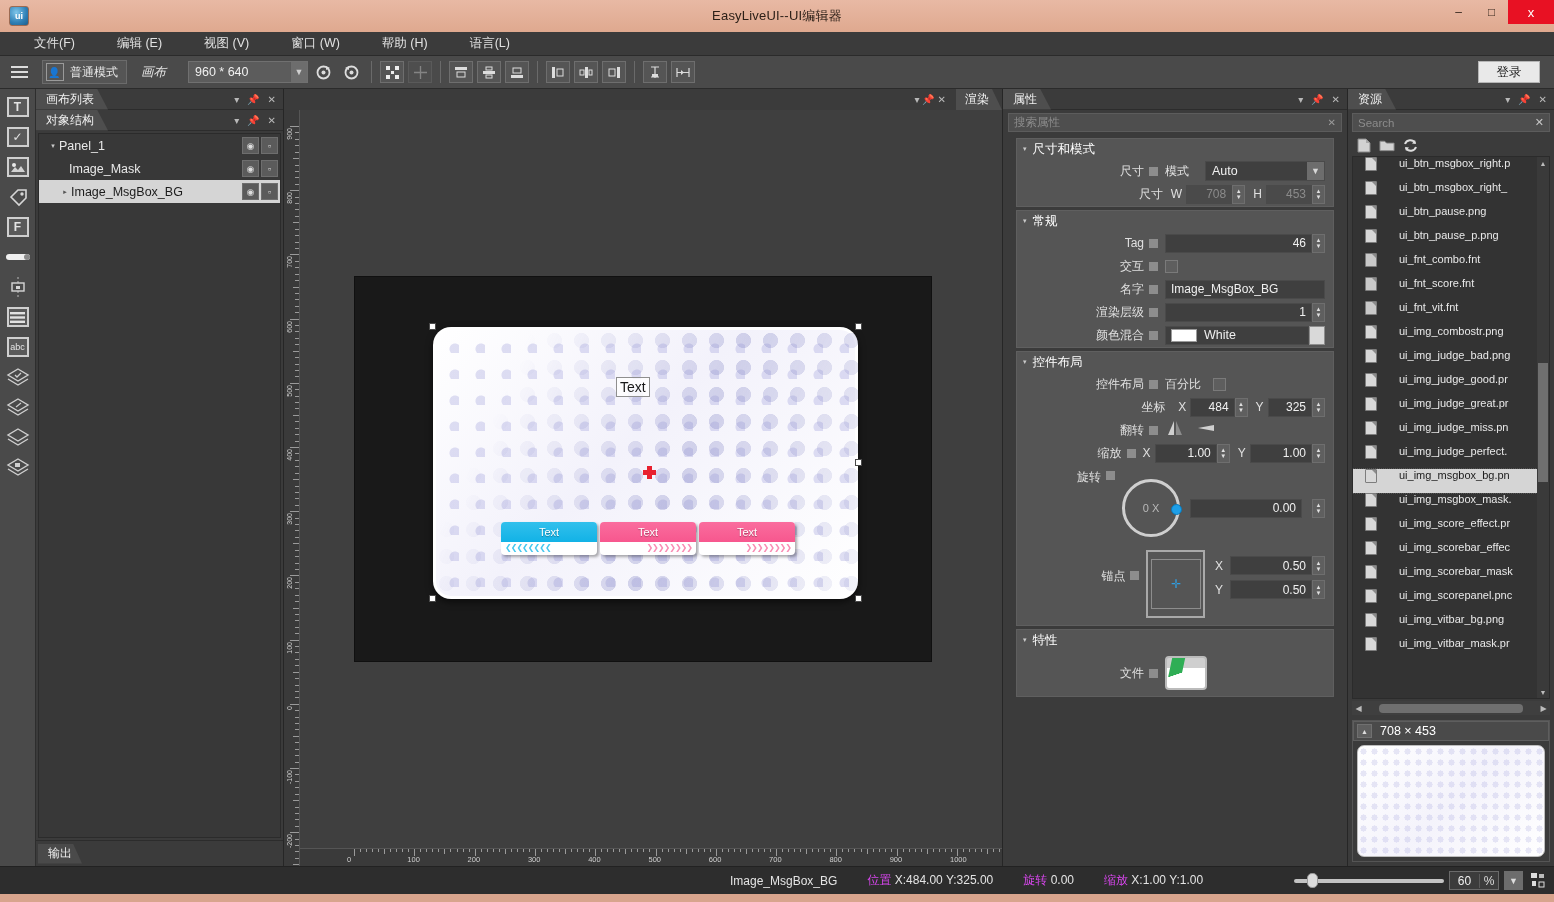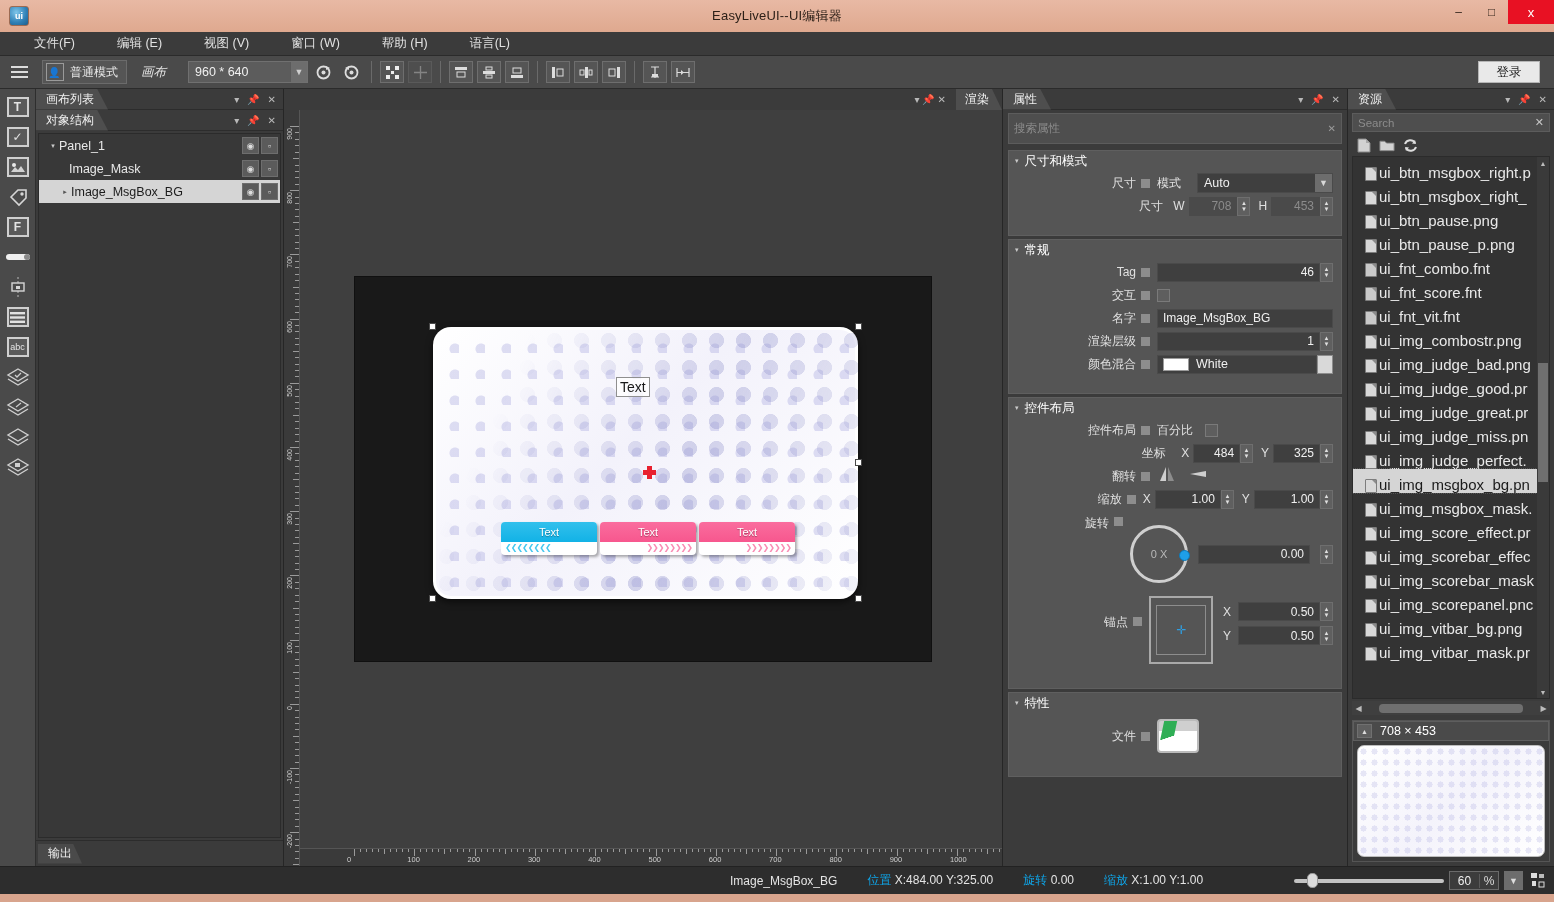"搜索属性" .search-prop { height: 31px -> 19px }
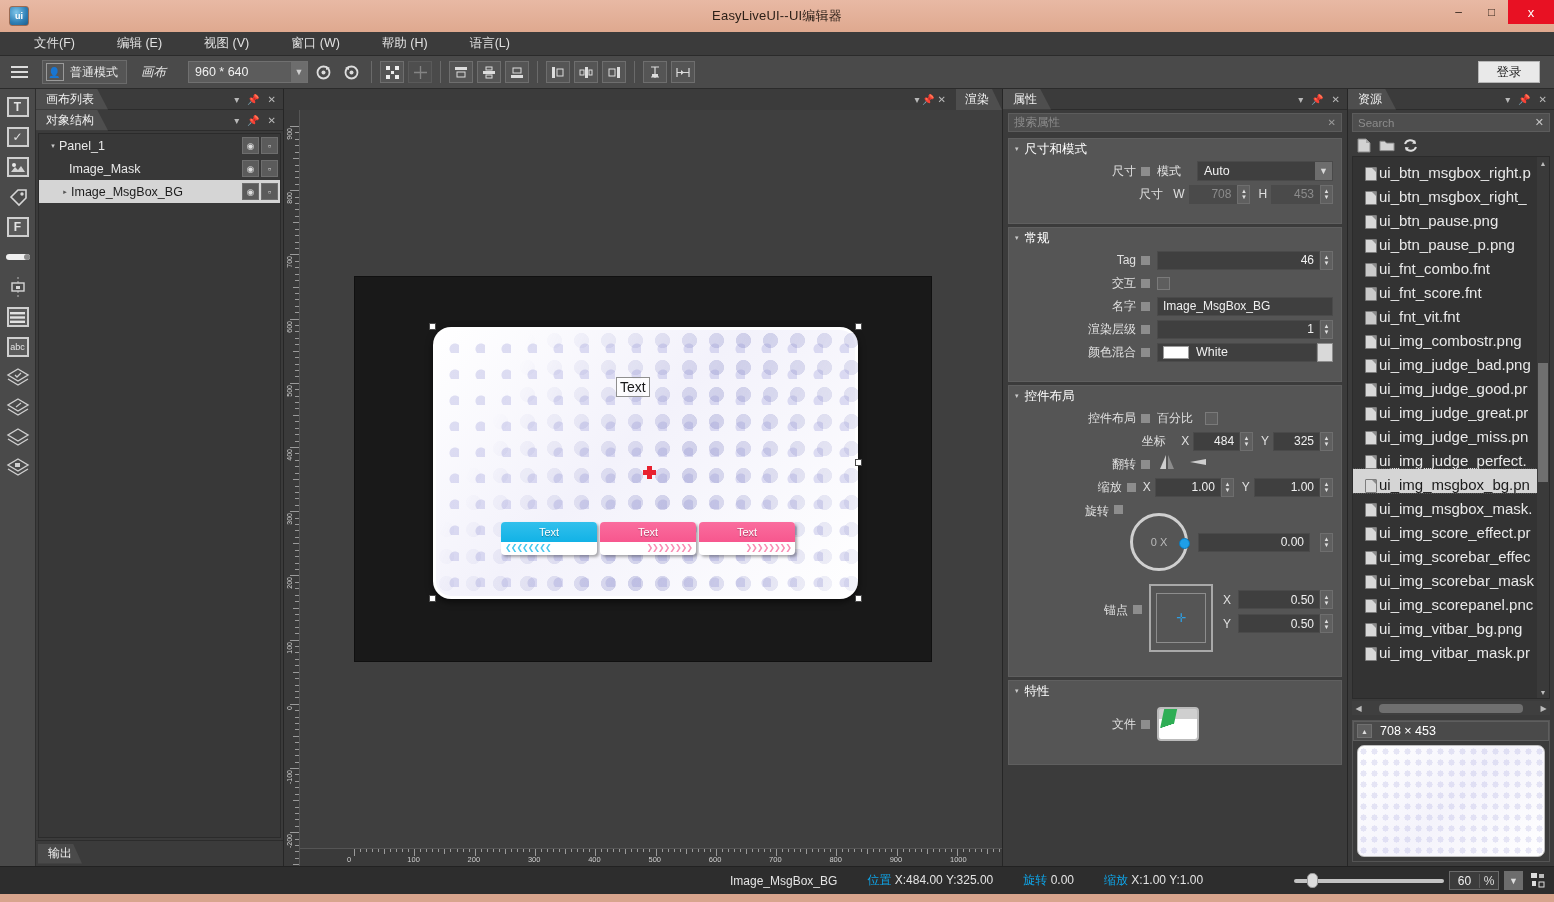"尺寸和模式" .group { margin: 3px 5px -> 3px 13px; padding-bottom: 17px -> 0 }
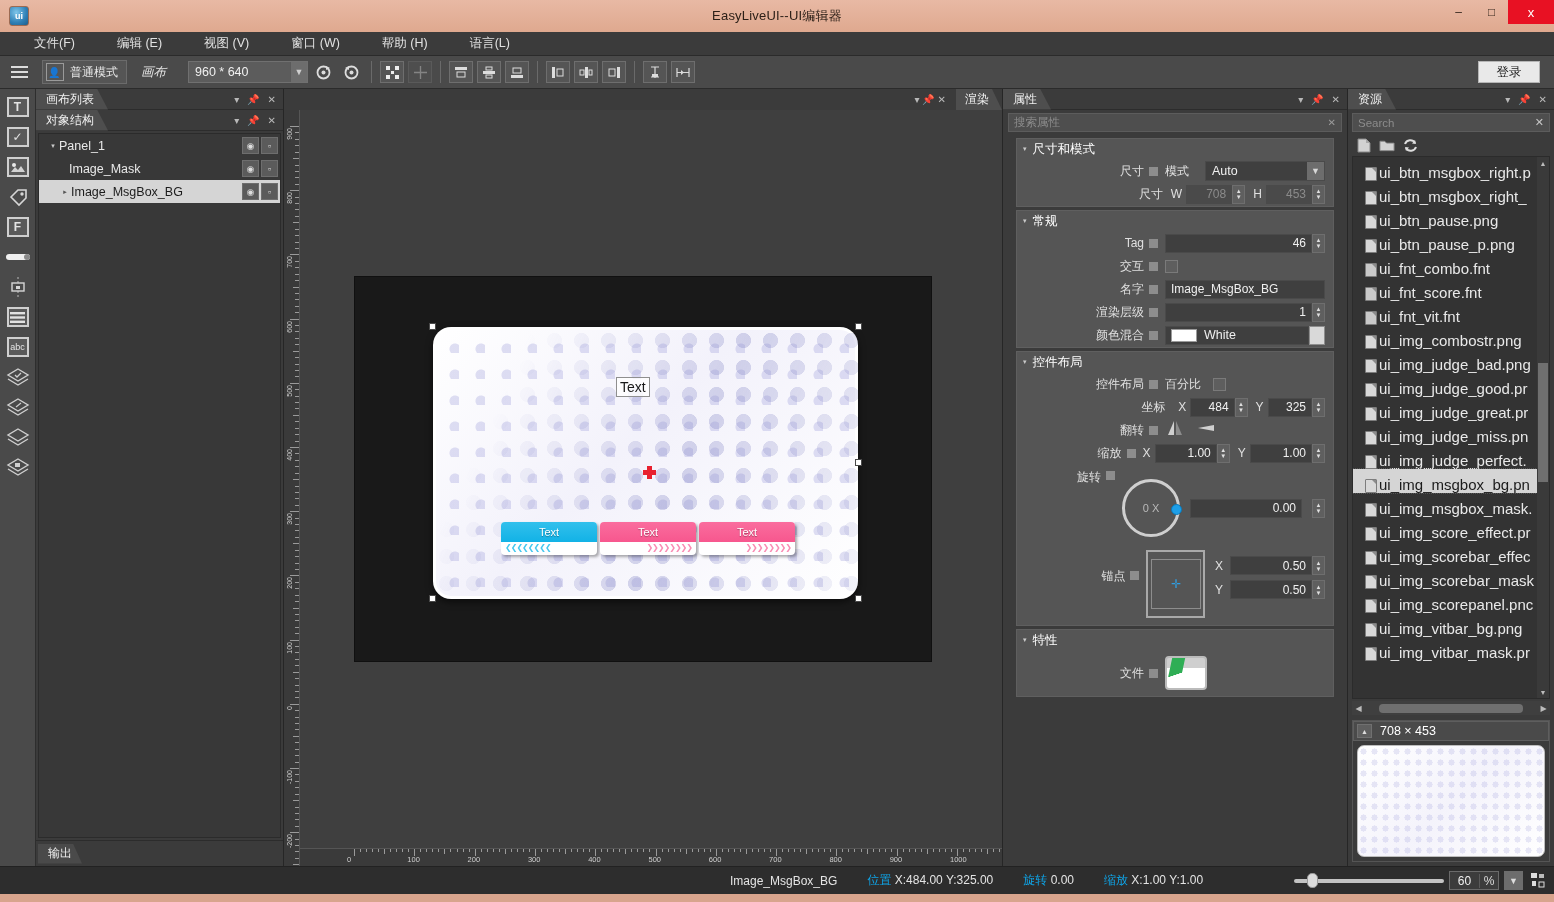"ui_btn_msgbox_right.p" .res-row { align-items: flex-end -> flex-start; font-size: 15px -> 11px; gap: 2px -> 22px }
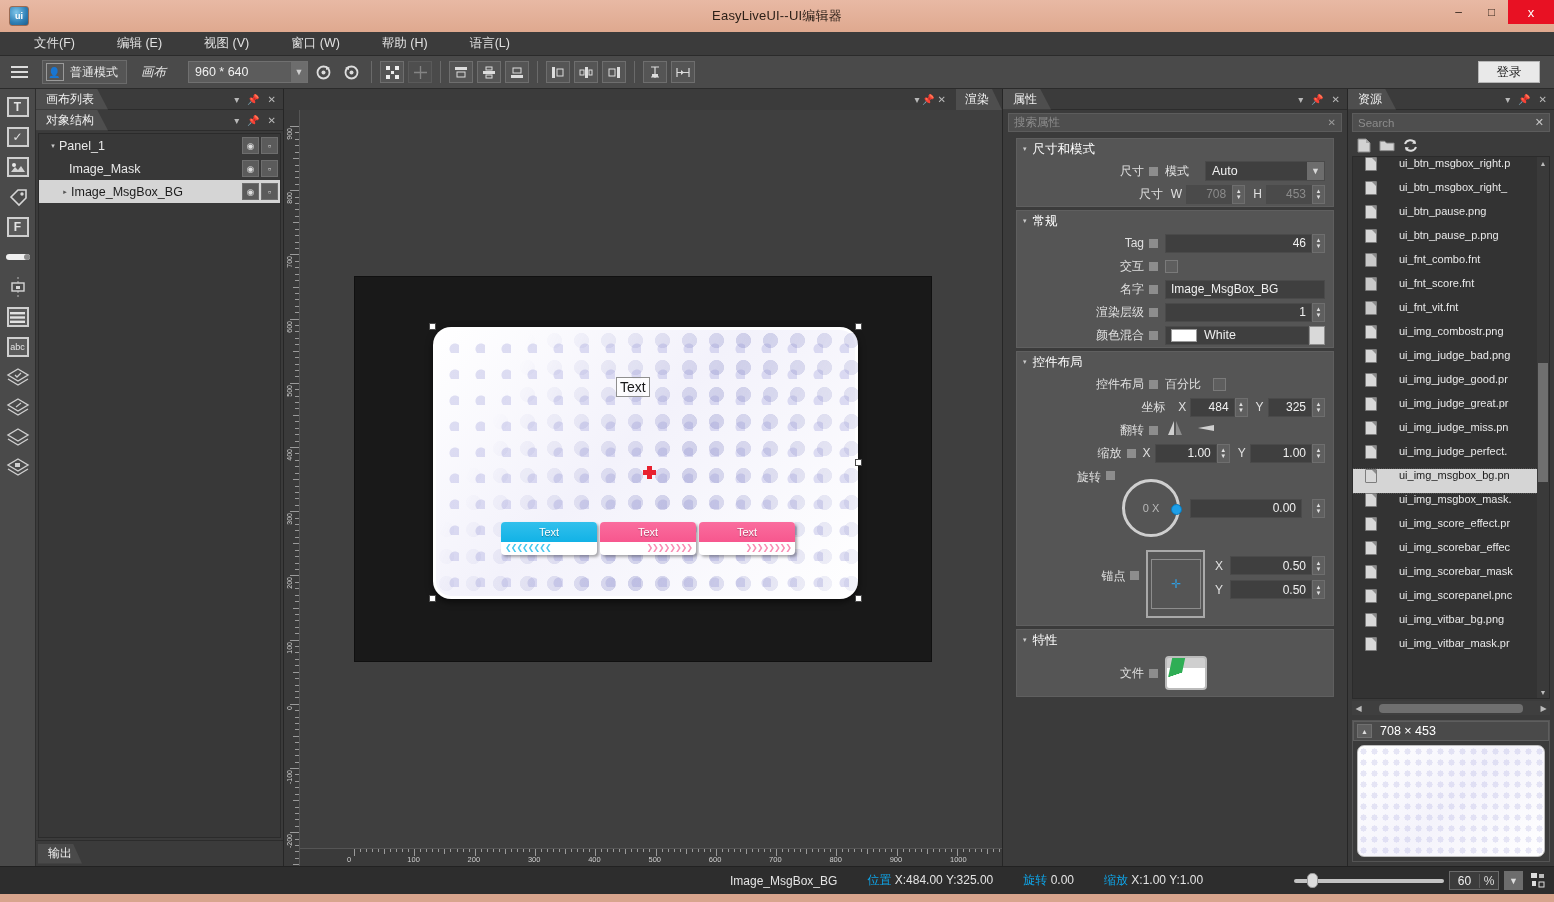"位置" .st-item b { color: #0ea5e9 -> #d946ef }
